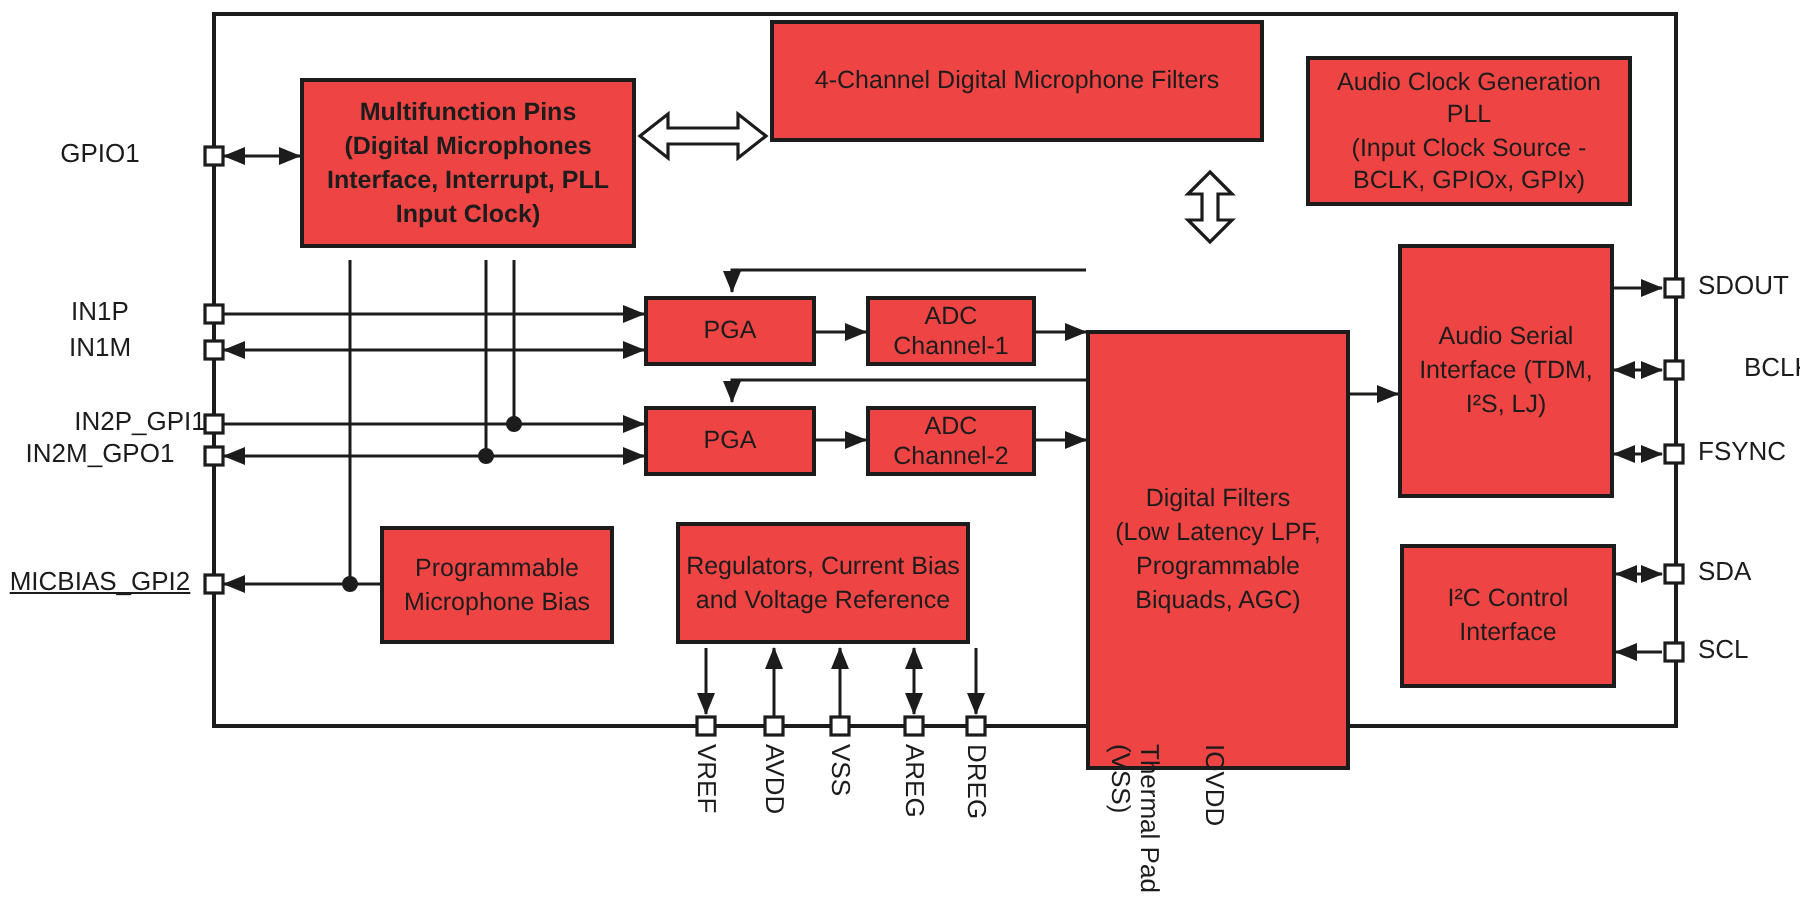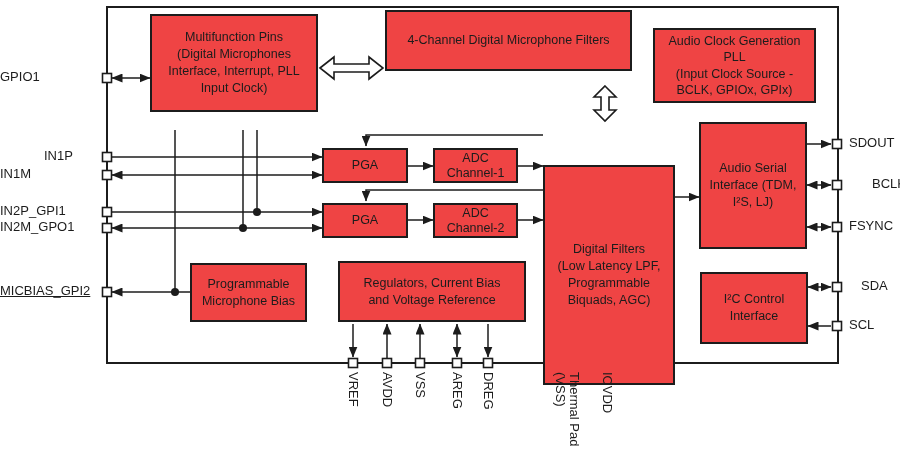"Multifunction Pins" div.block { font-weight: none -> bold; height: 98px -> 85px; top: 14px -> 39px }
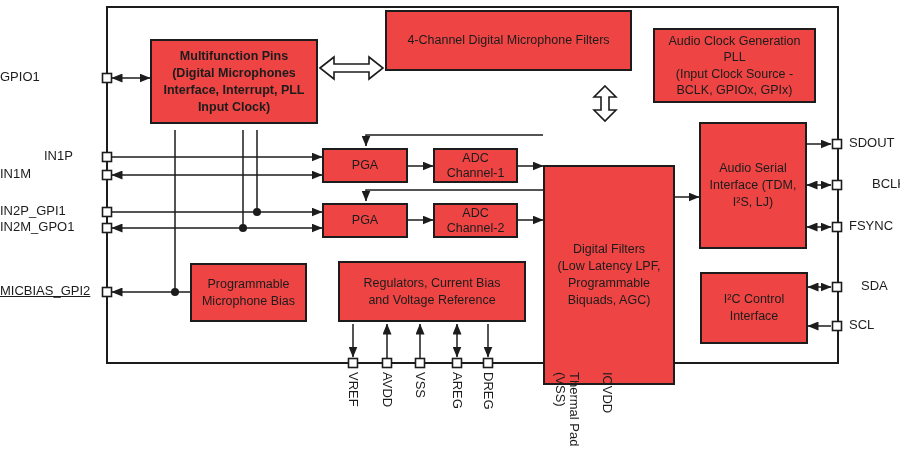"GPIO1" .pin-label.left { text-align: left -> center }
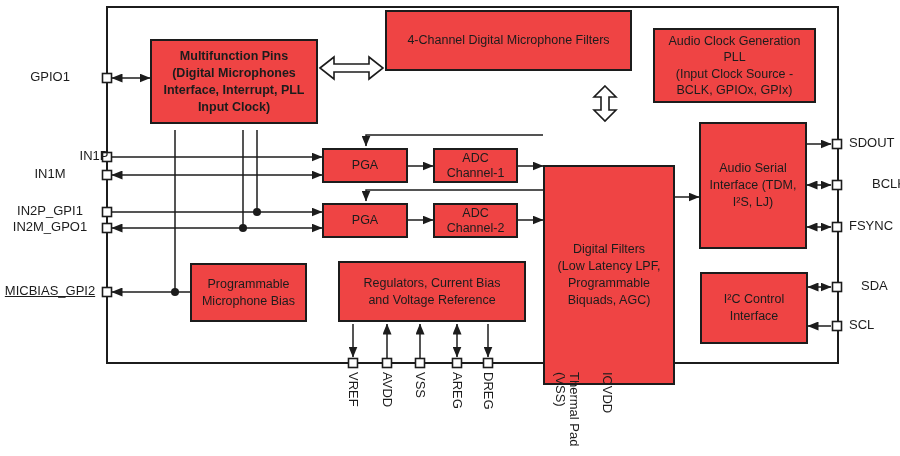"IN1P" div.pin-label { margin-left: 44px -> none }
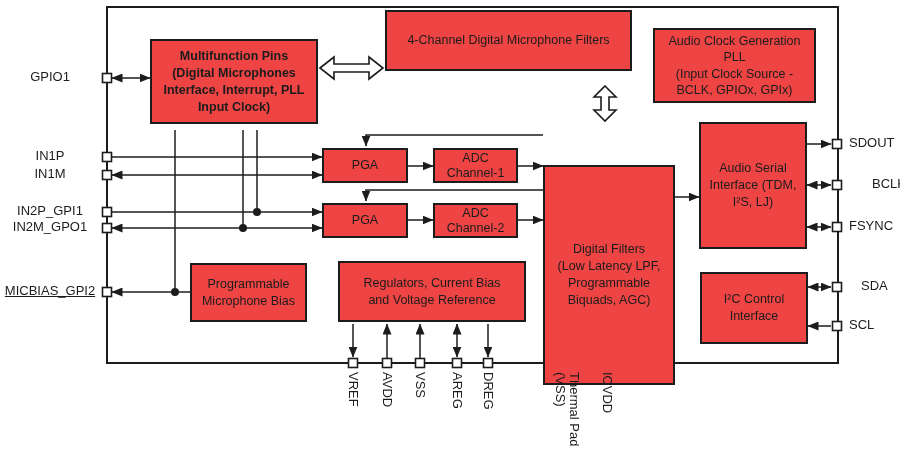"IN2P_GPI1" div.pin-label { padding-left: none -> 20px }
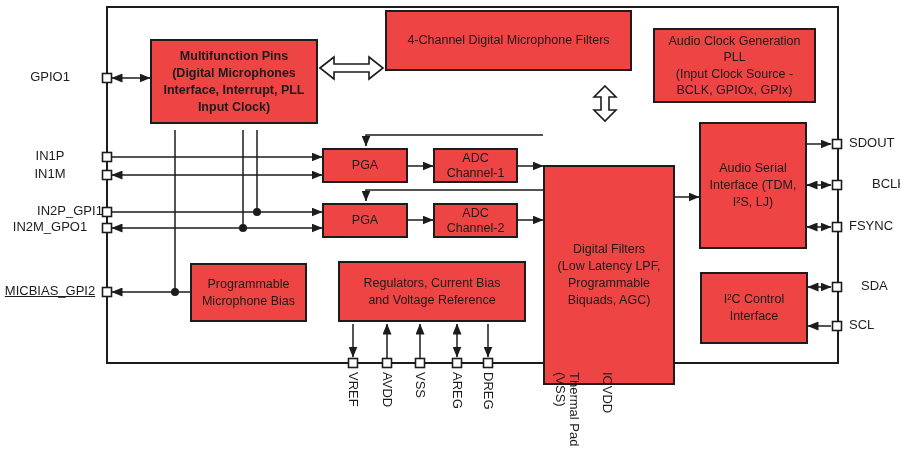"Regulators, Current Bias" div.block { width: 188px -> 147px }
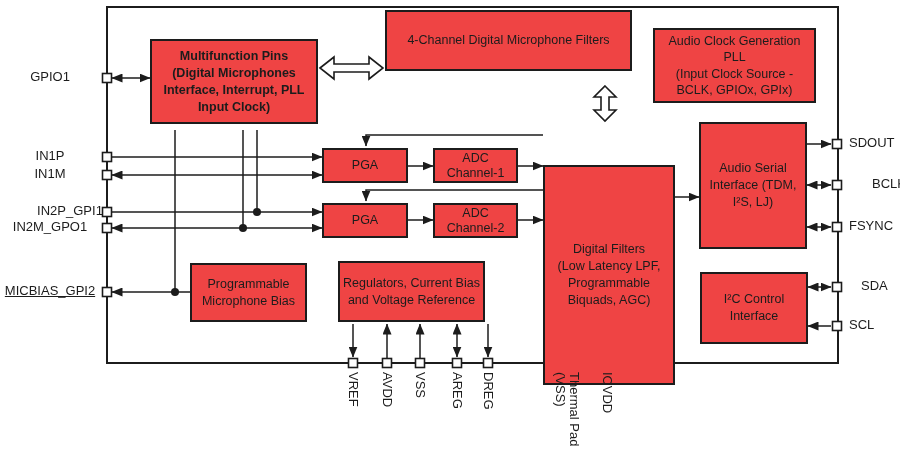"SDA" div.pin-label { margin-left: 12px -> none }
